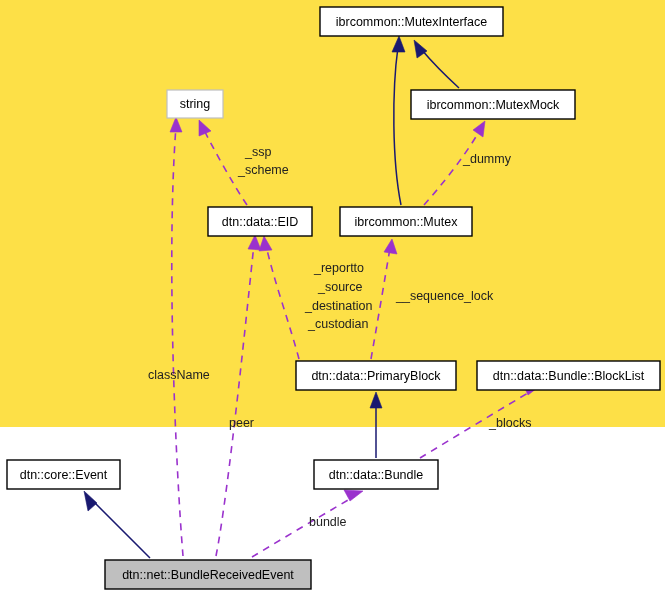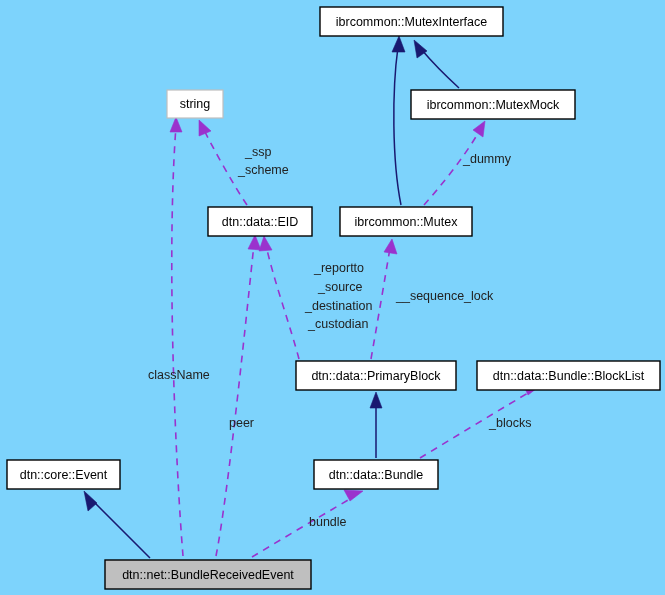"ibrcommon::MutexInterface" #diagram-root { background: #7dd3fc -> #fde047; height: 595px -> 427px }
